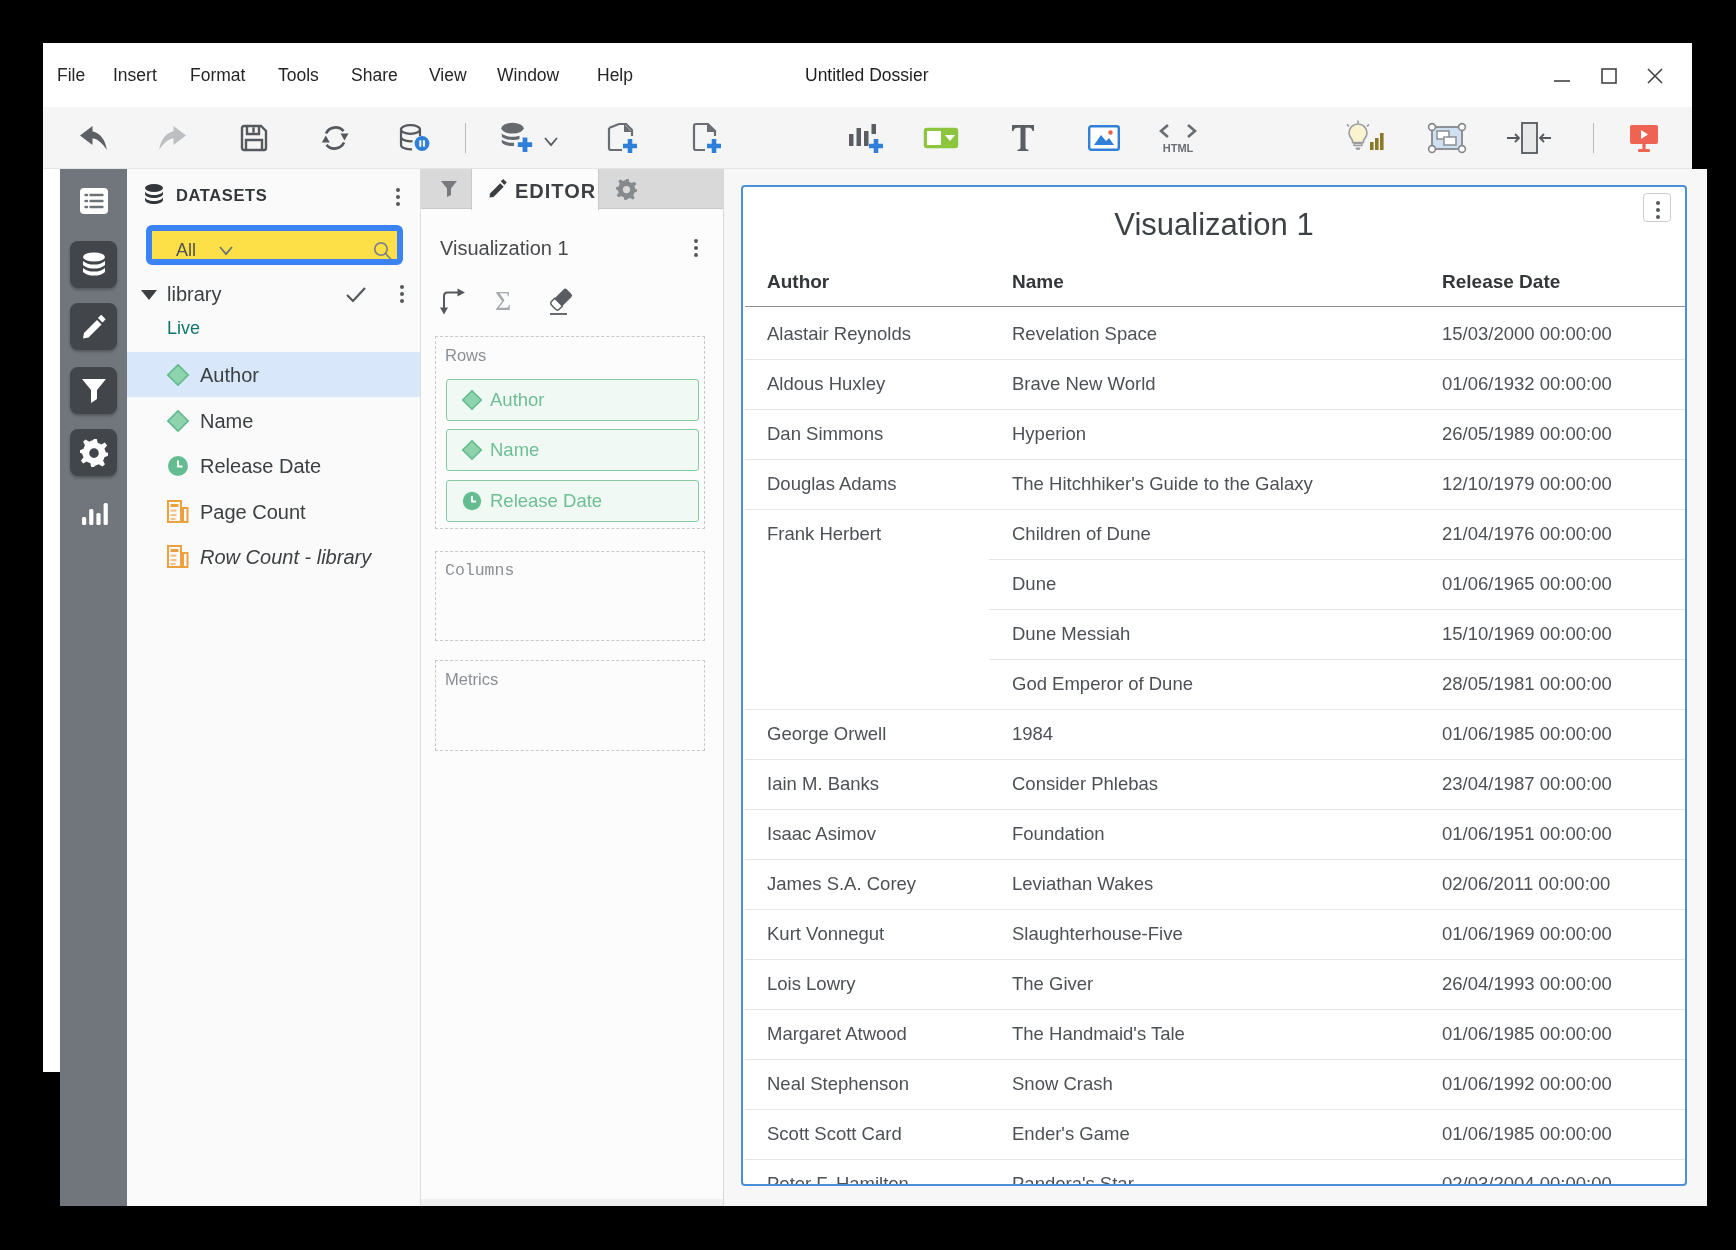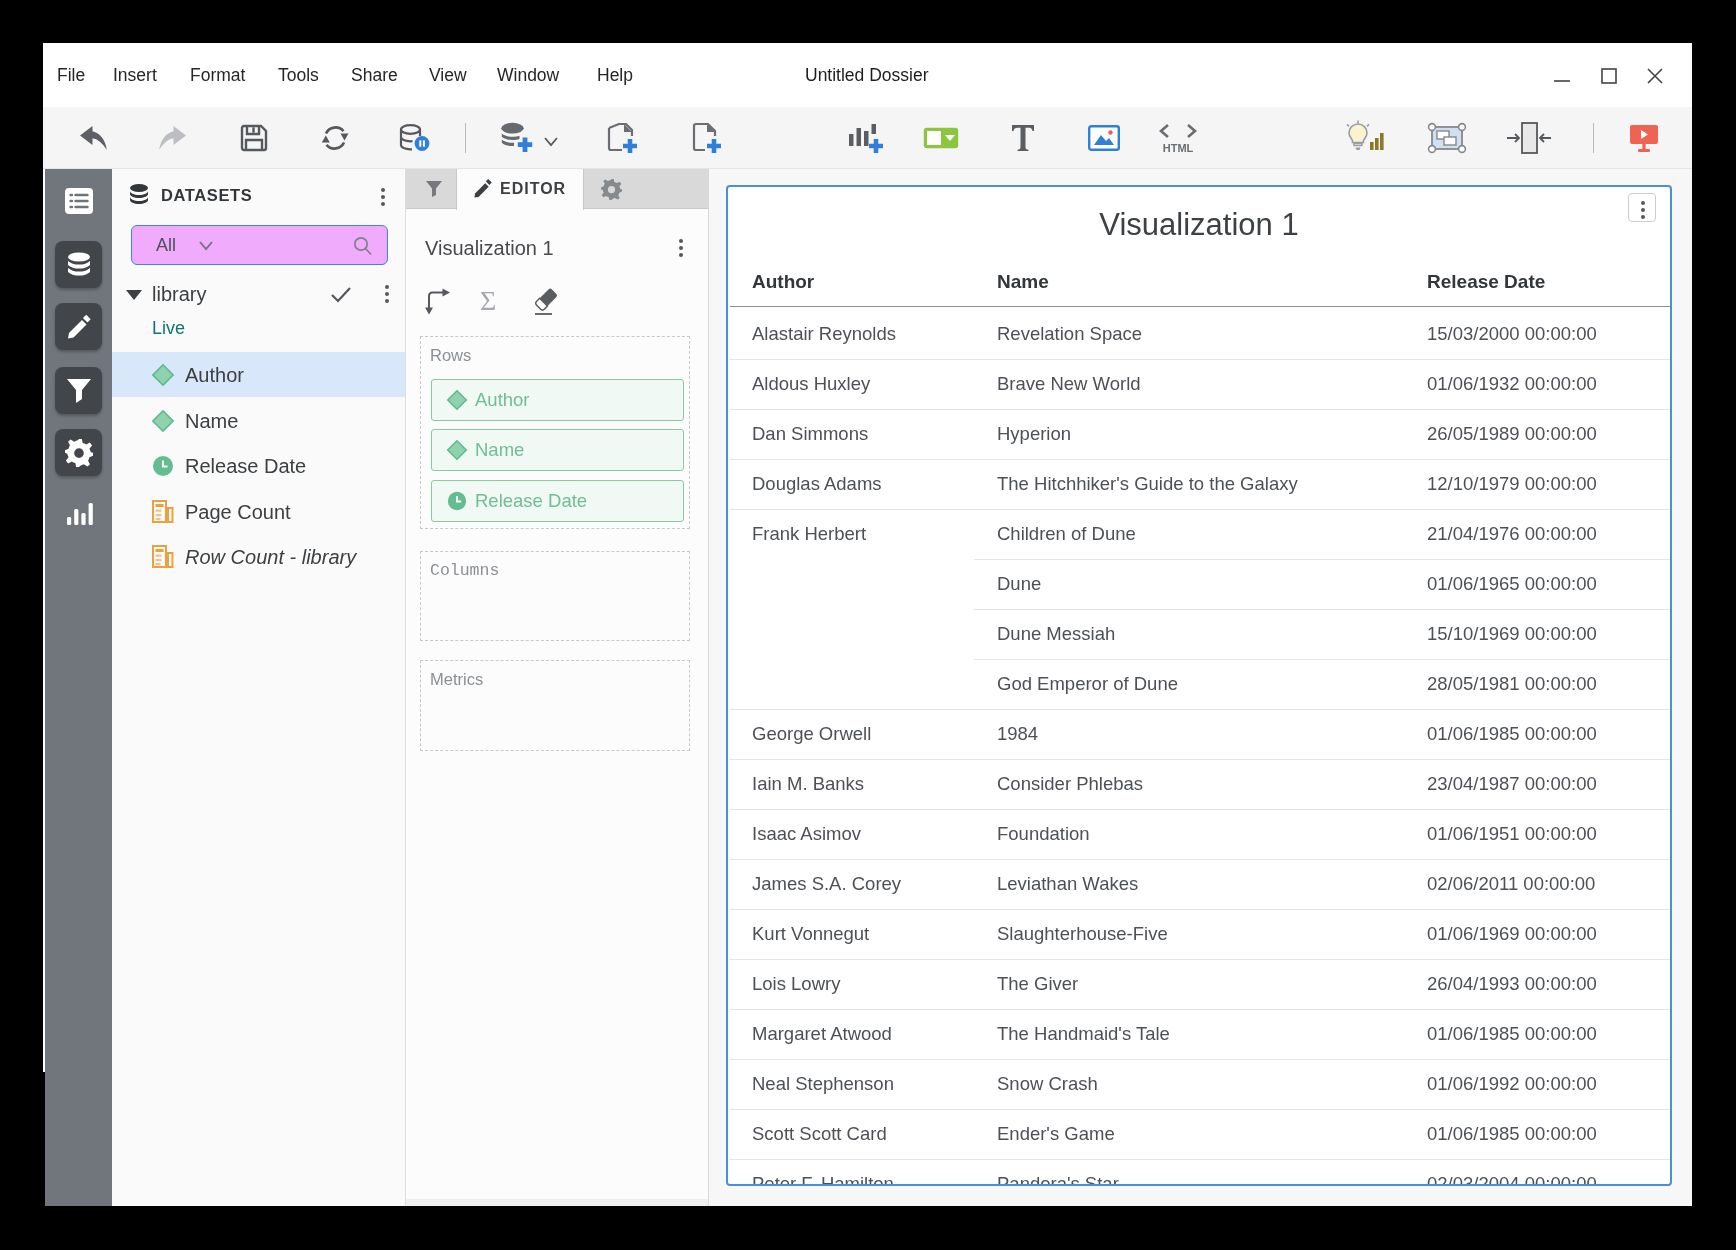"DATASETS" #main { left: 0 -> 15px }
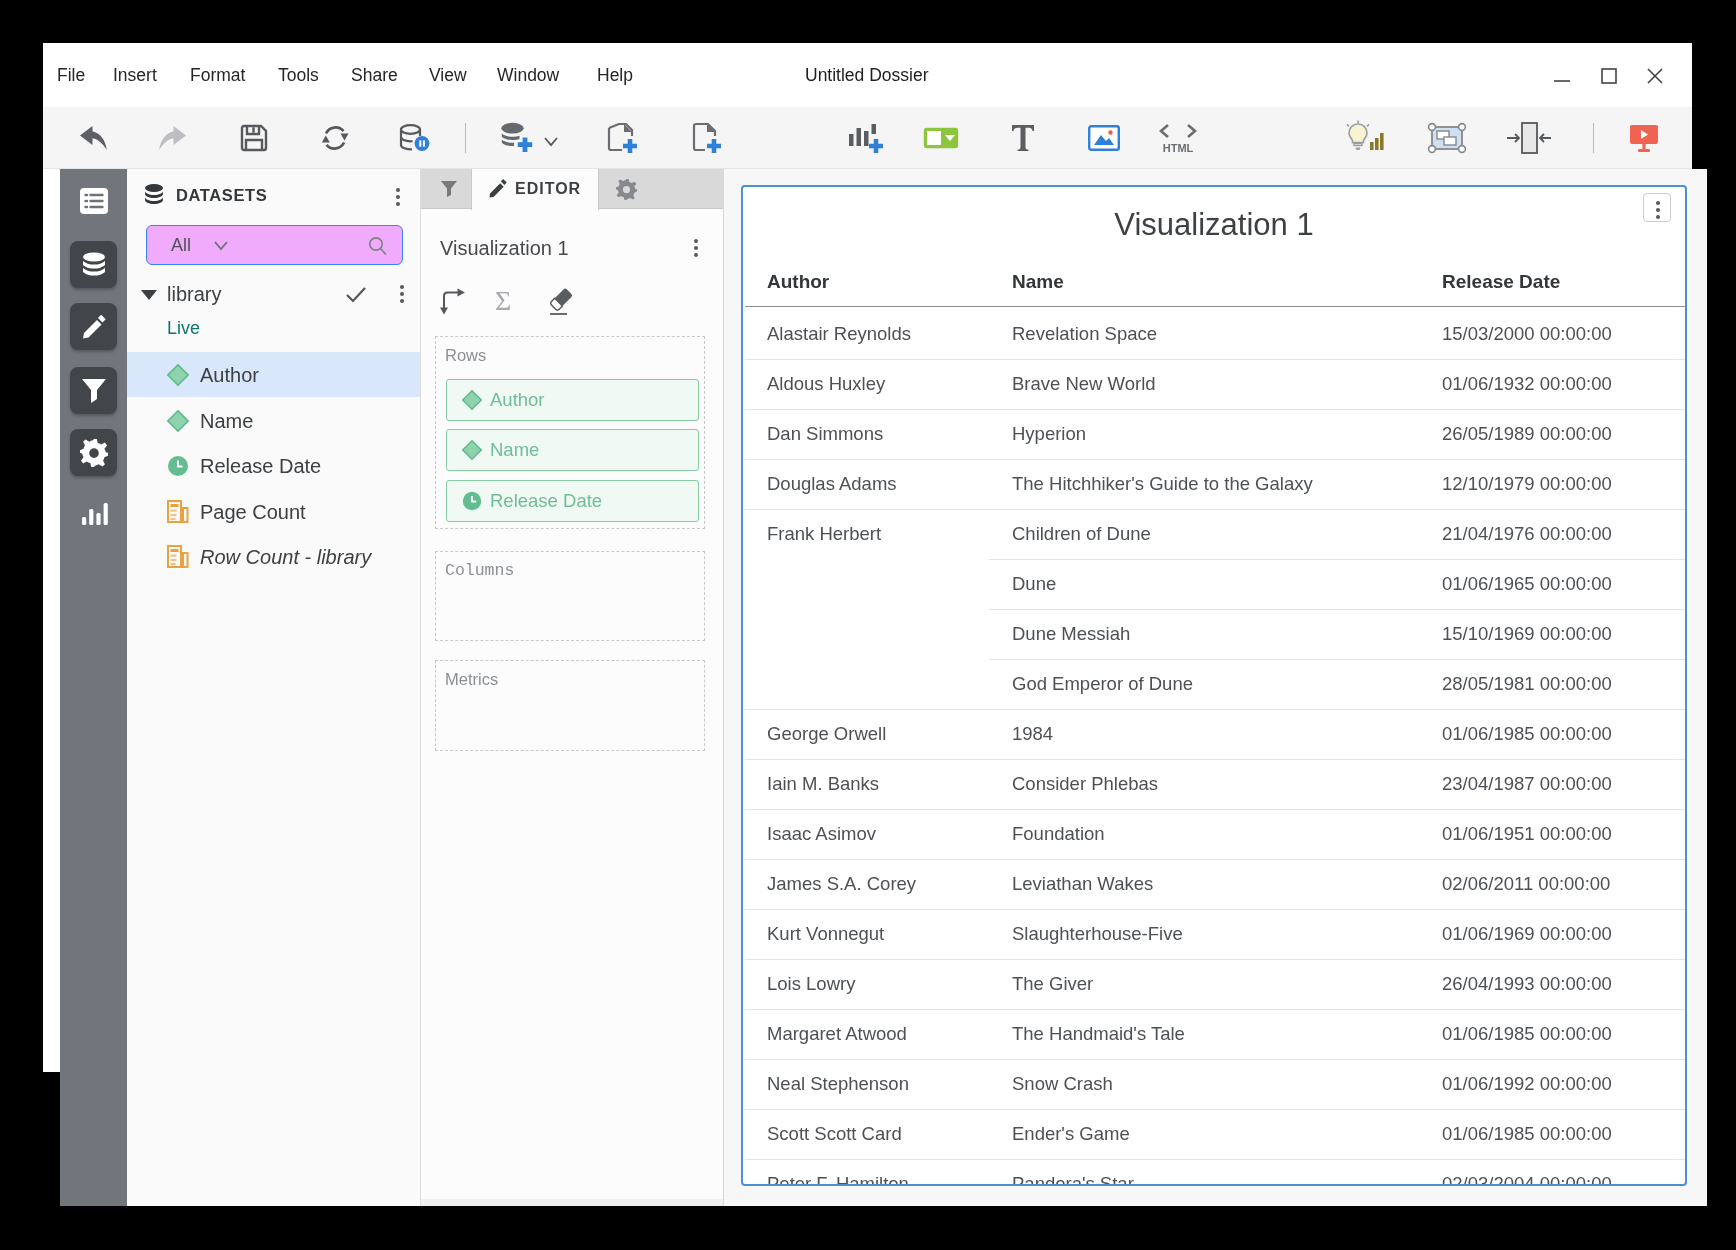"EDITOR" div { font-size: 16px -> 20px }
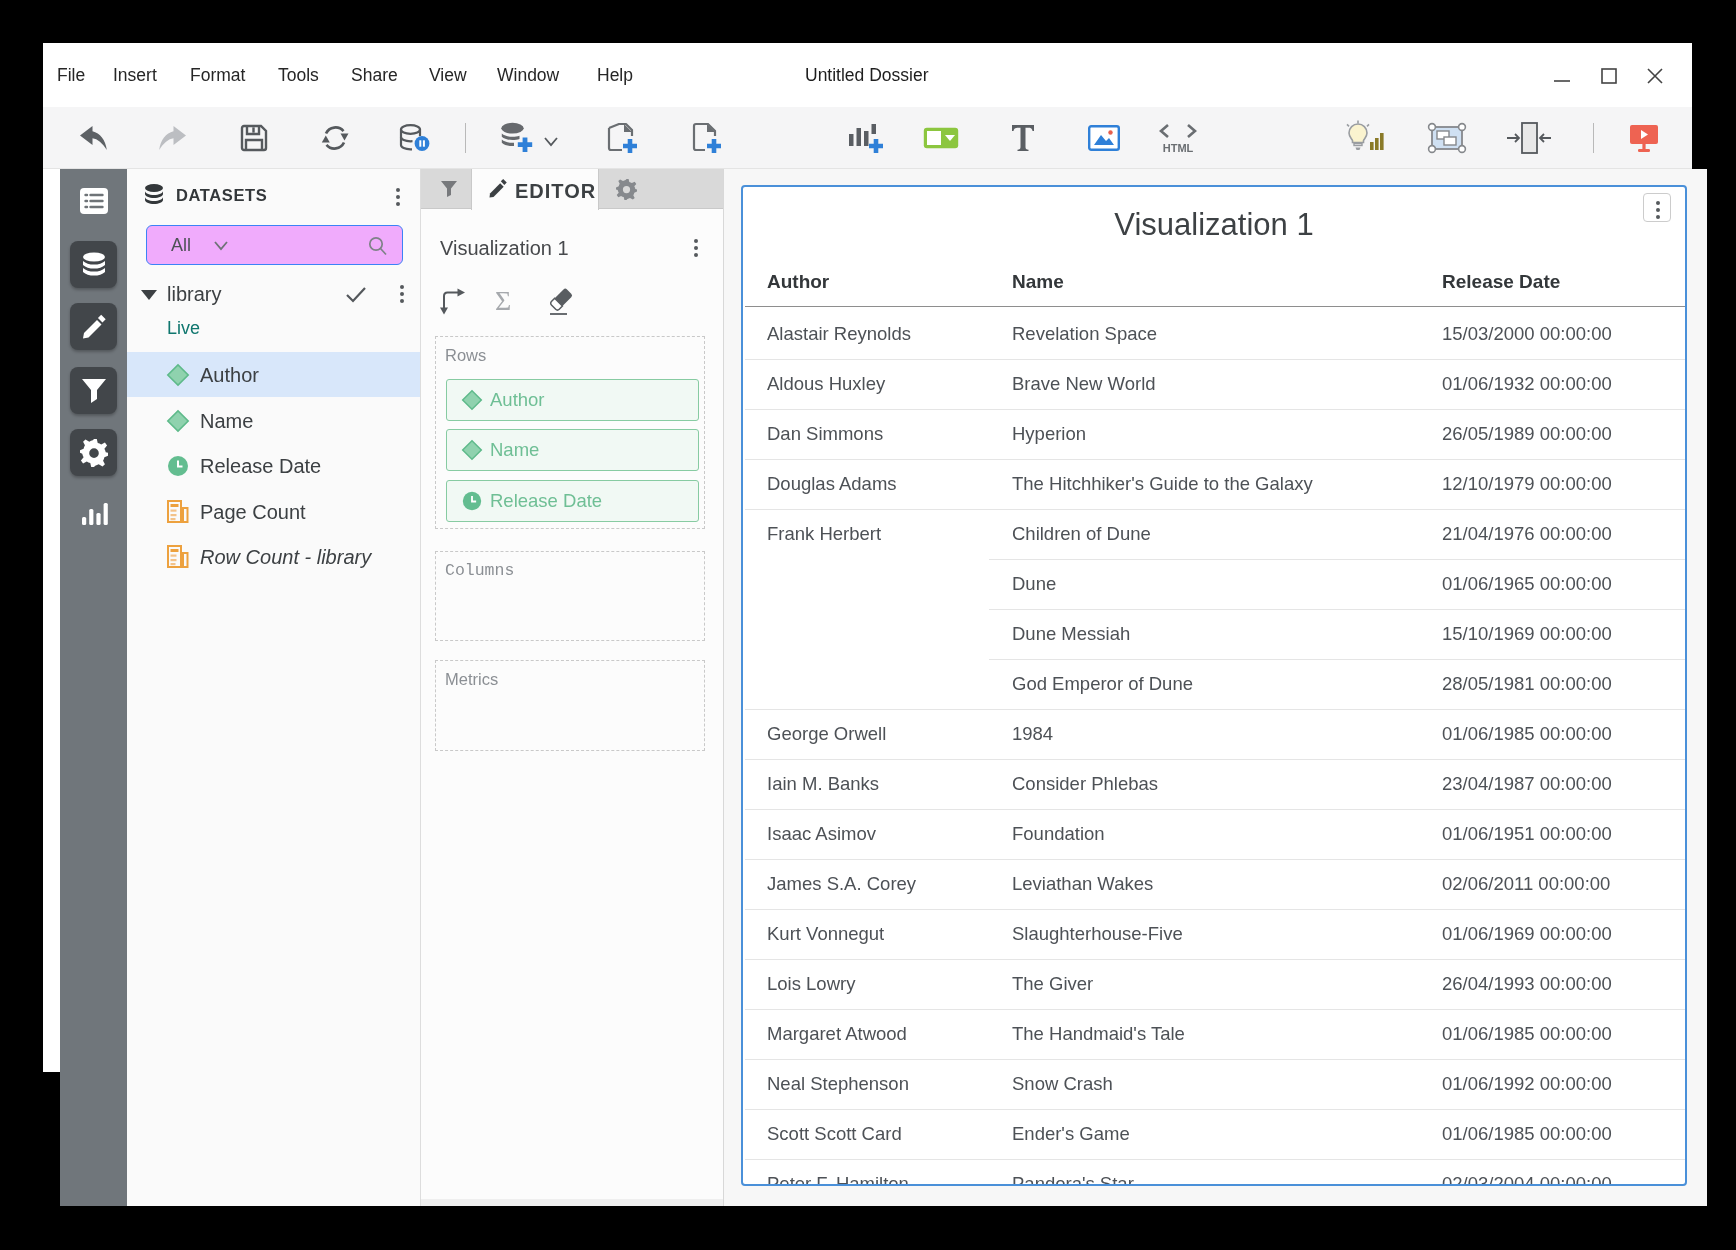"All" #searchbox { background: #f0abfc -> #fde047; border: 1px solid #3b82f6 -> 6px solid #3b82f6 }
